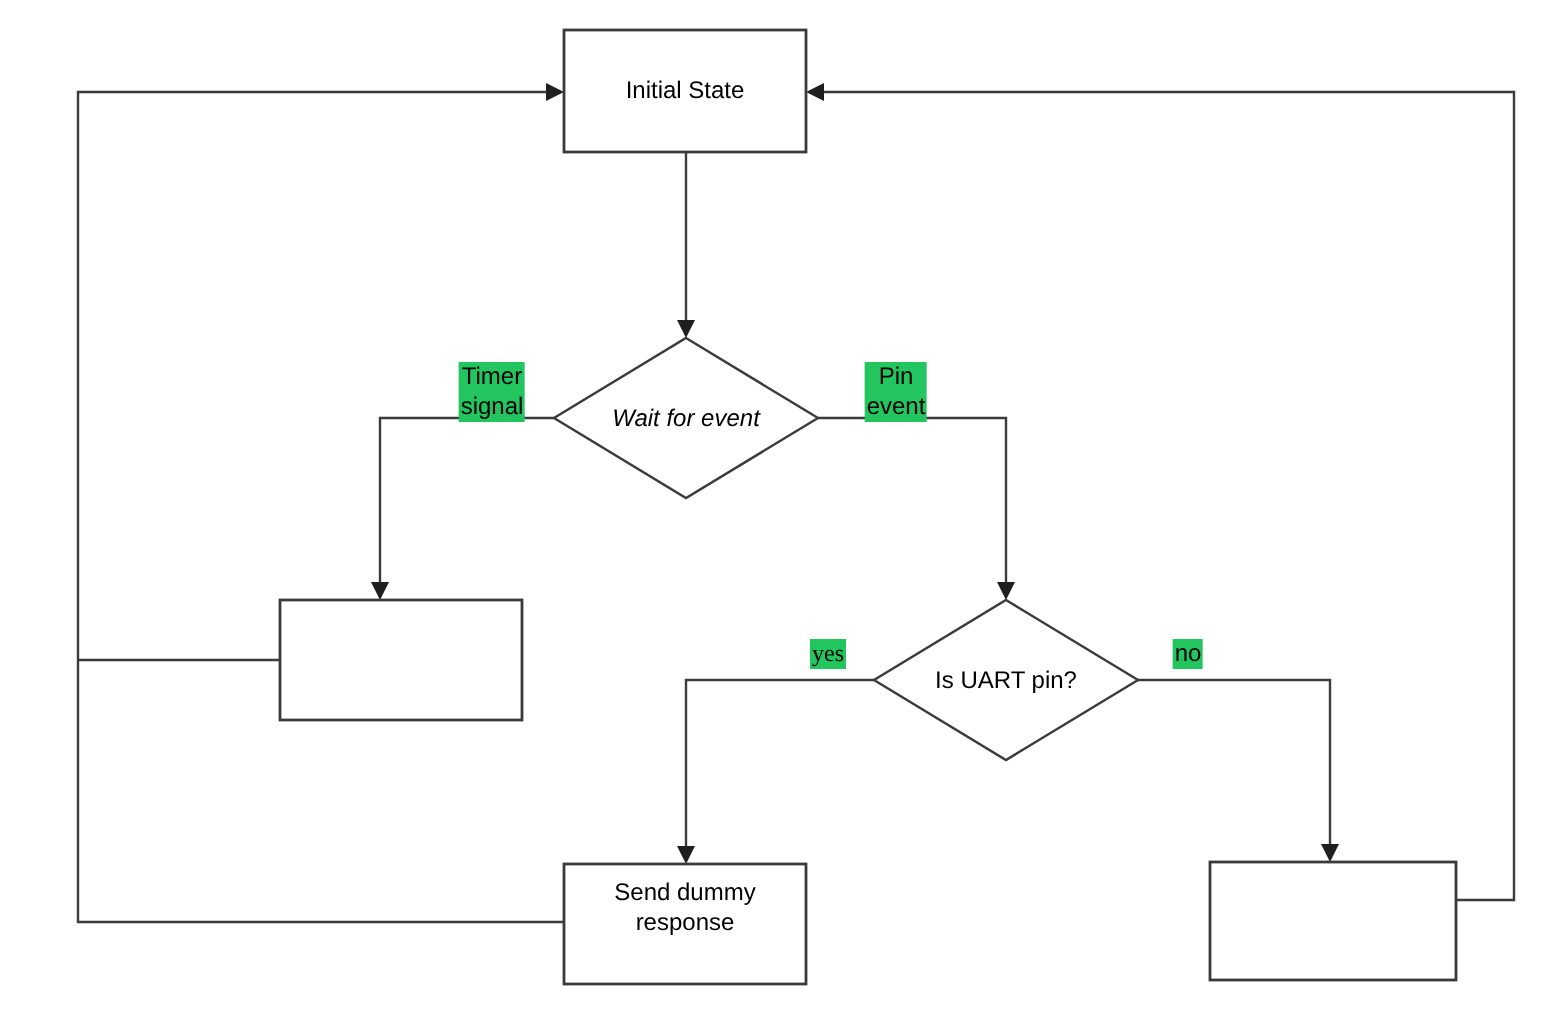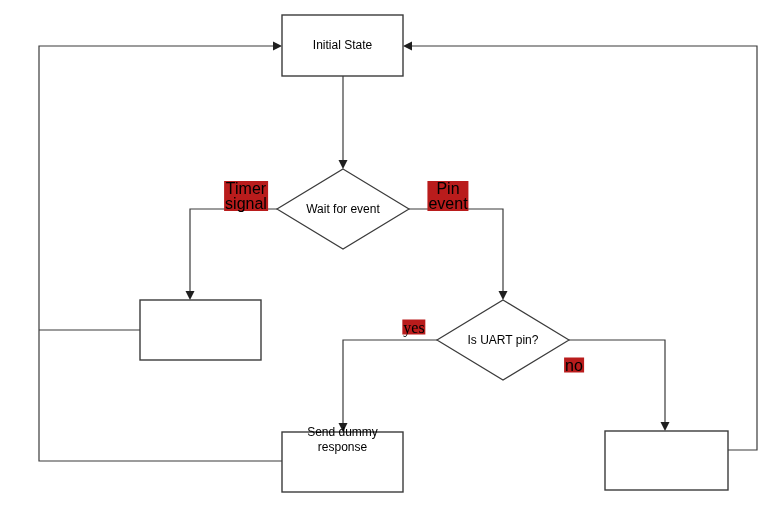"Timer" .edge-label { background: #b91c1c -> #22c55e; font-size: 16px -> 12px }
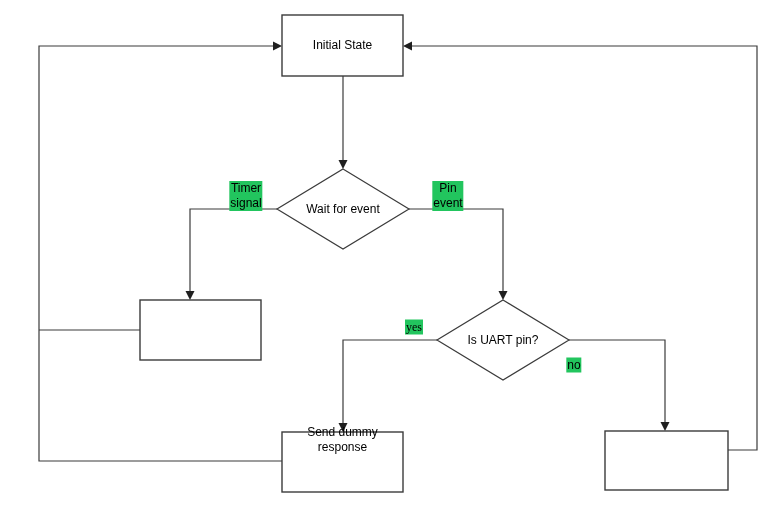"Wait for event" div.node-label { font-style: none -> italic }
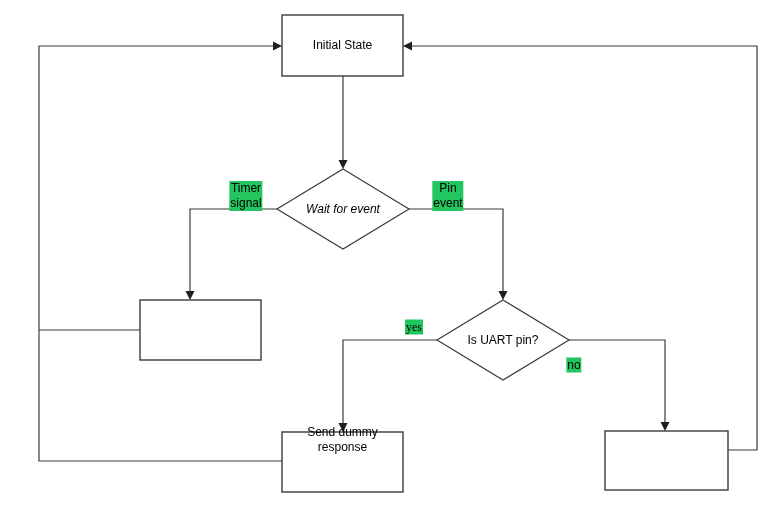"no" div.edge-label { left: 574px -> 594px; margin-top: 38px -> none }
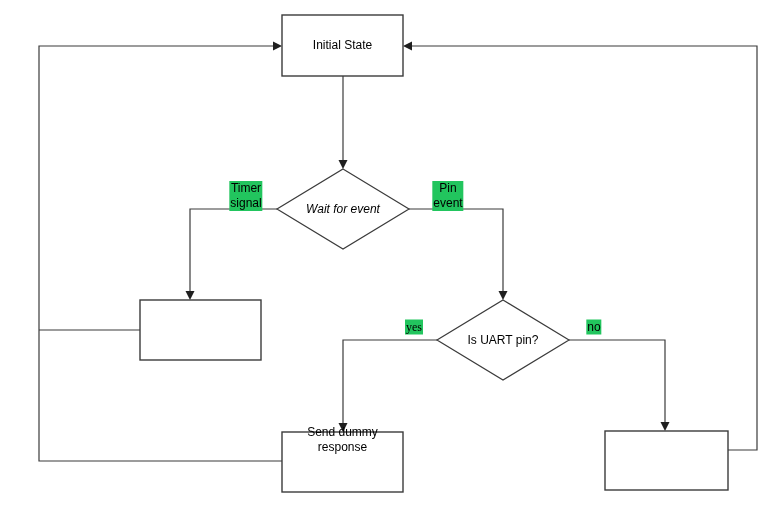"Send dummy" div.node-label { top: 418px -> 432px }
